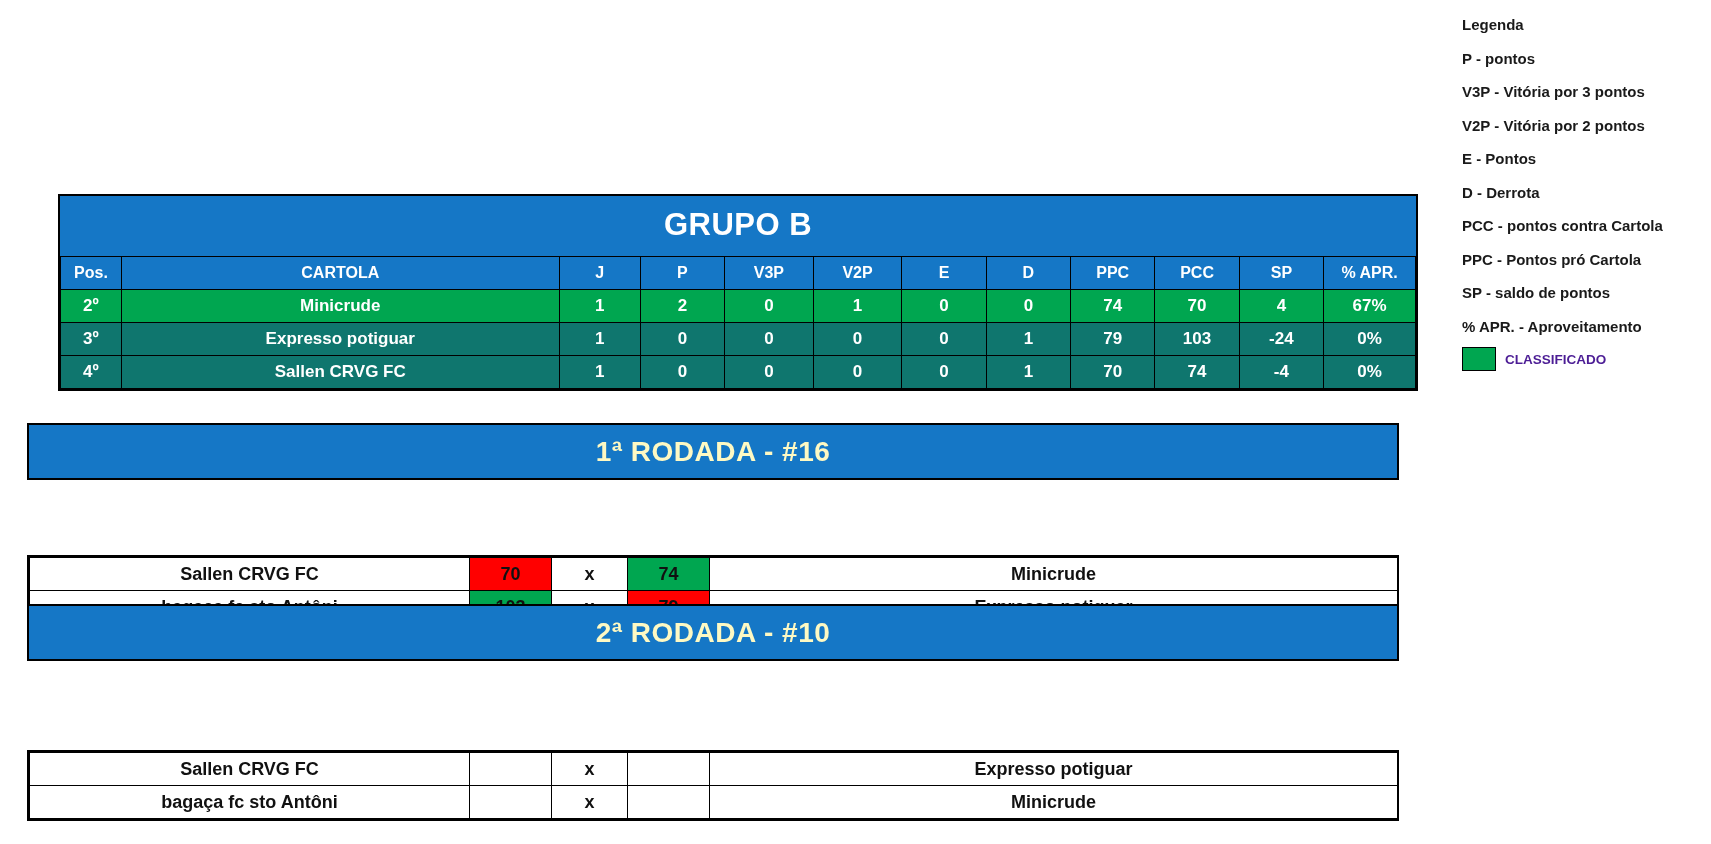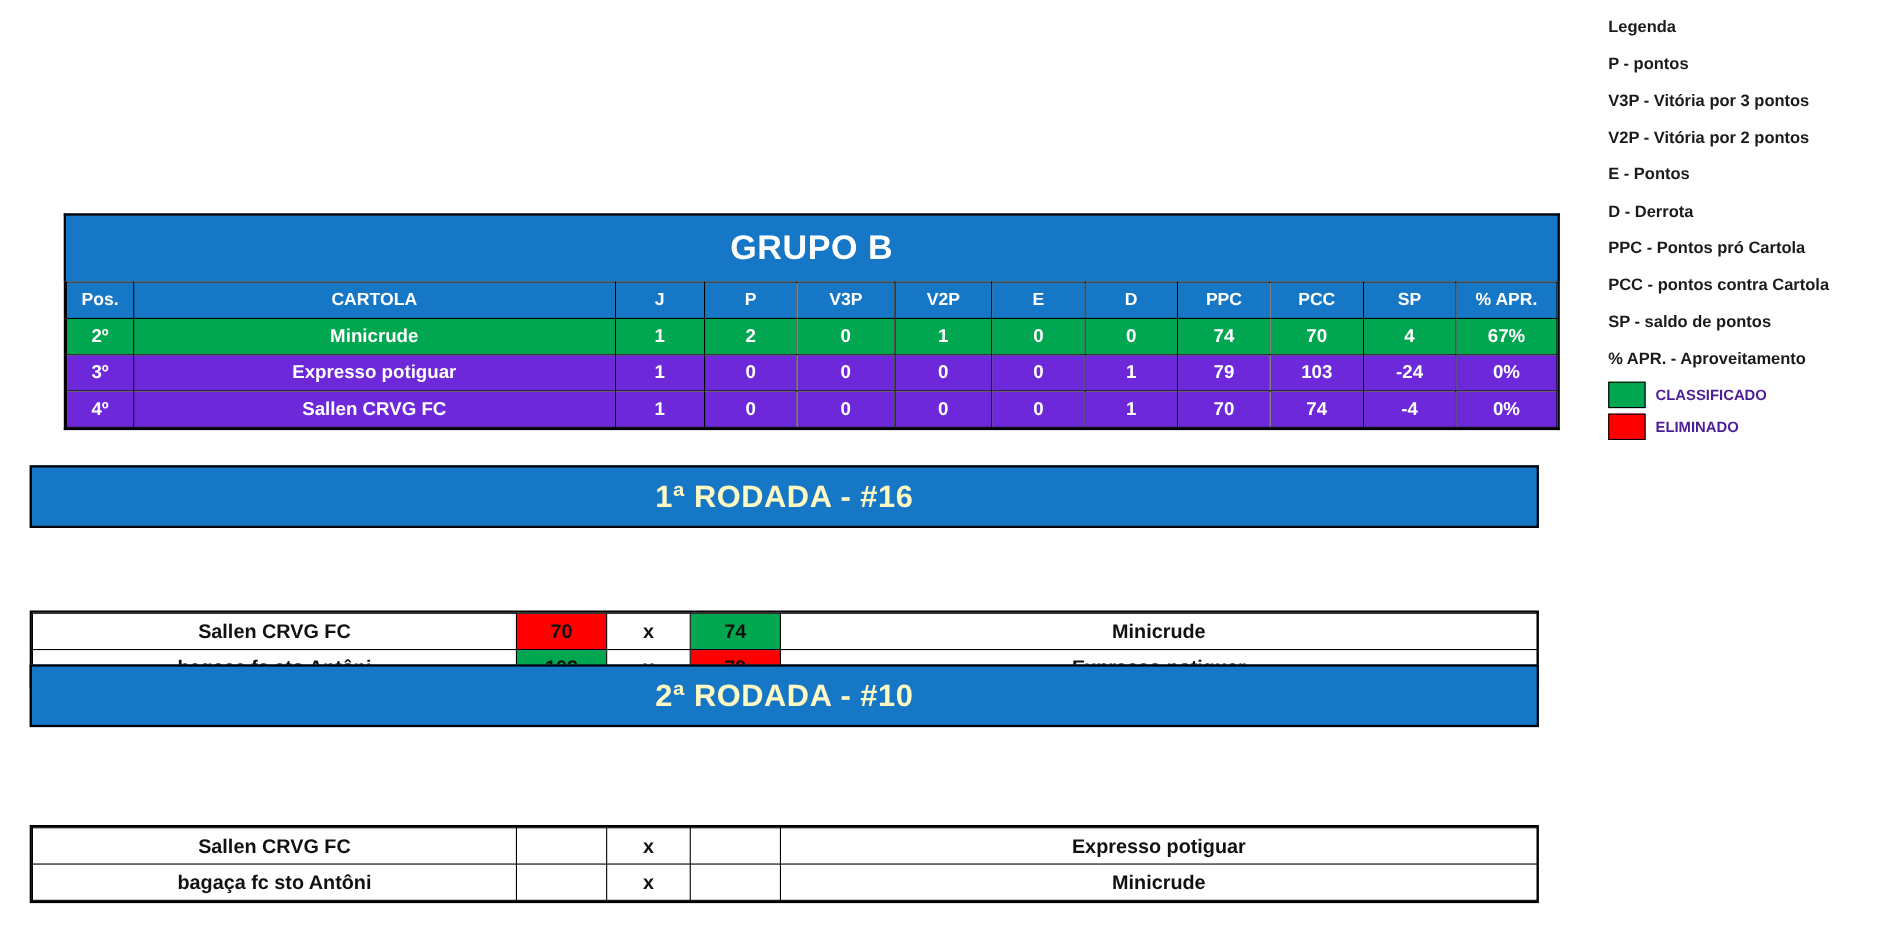"PPC - Pontos pró Cartola" div.legend-line { order: before "PCC - pontos contra Cartola" -> after "PCC - pontos contra Cartola" }
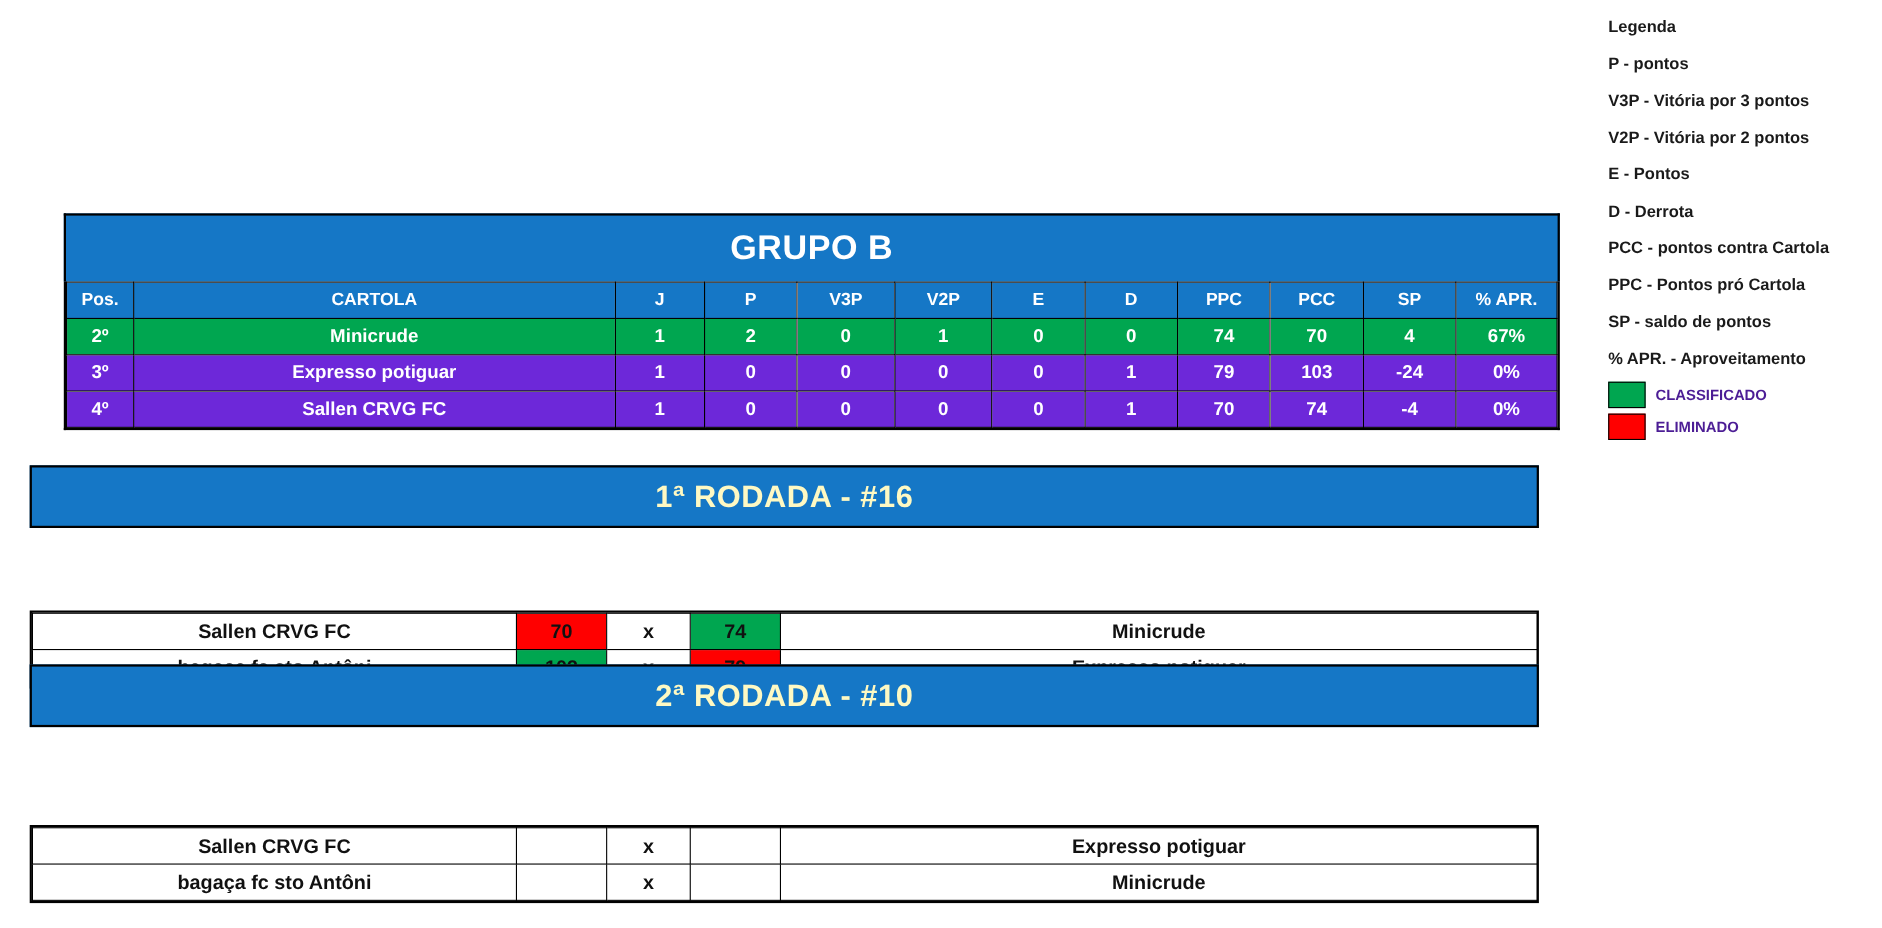"3º" tr.eliminated td { background: #6d28d9 -> #0f766e }
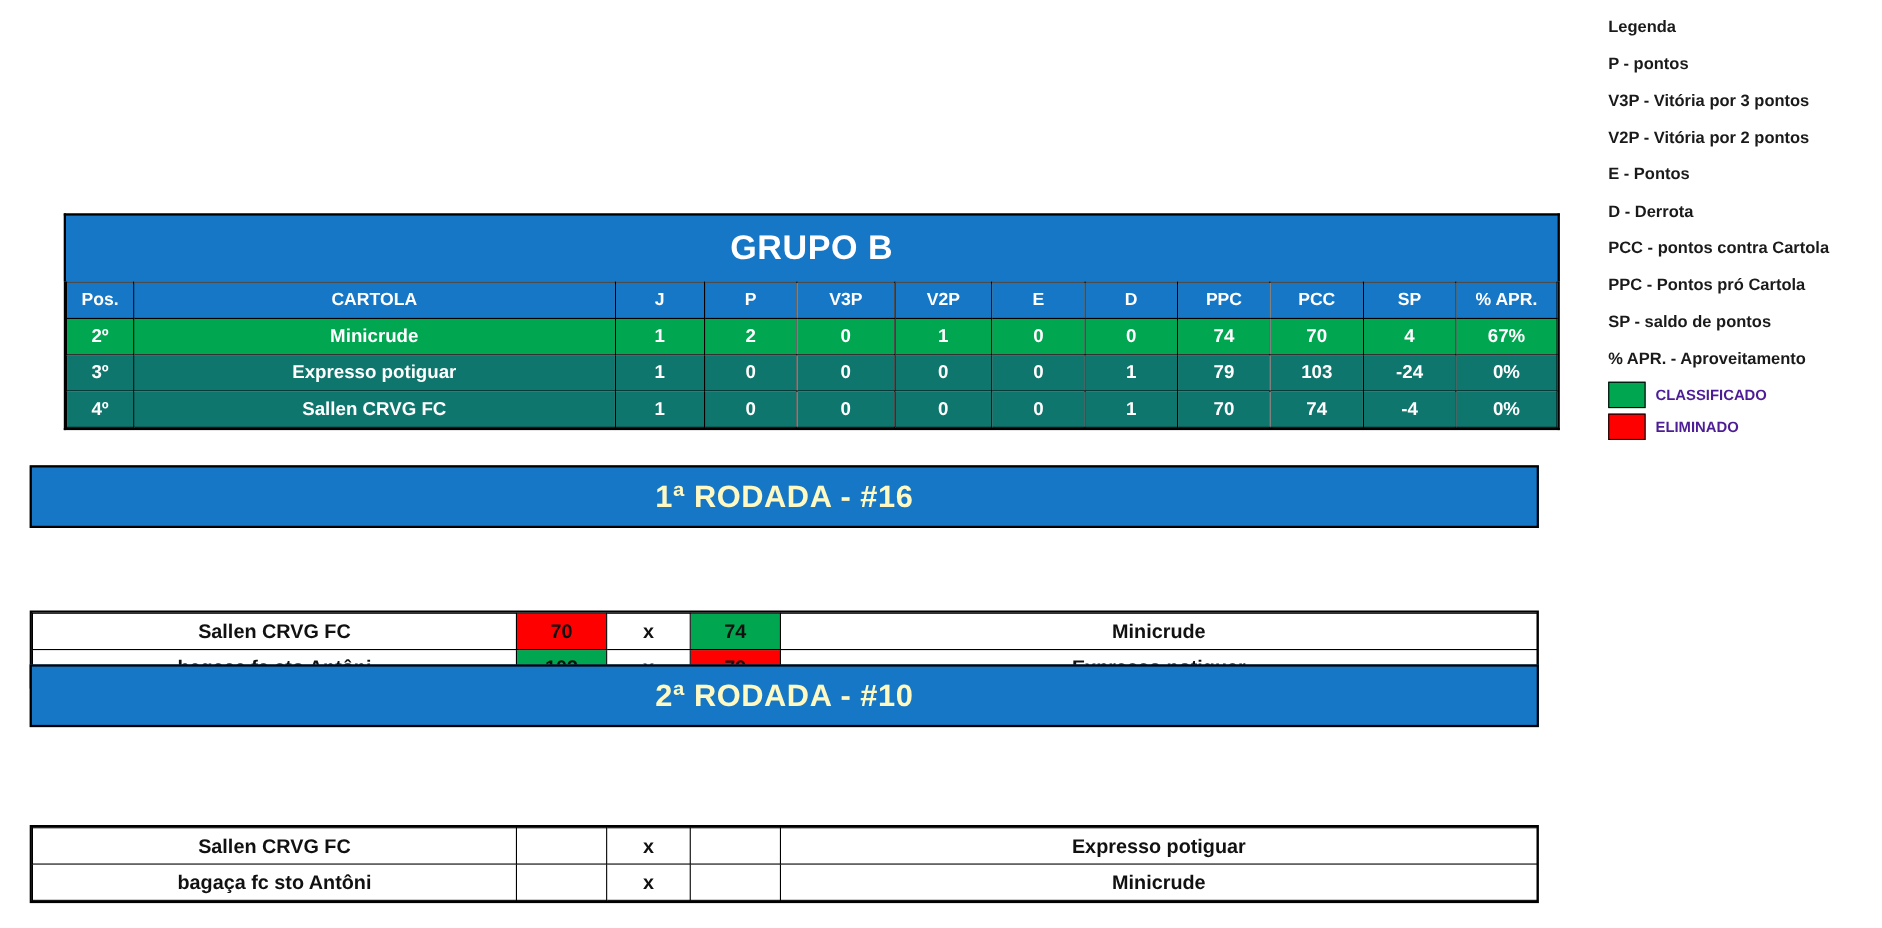"ELIMINADO" div.legend-swatch-row { html: <div> <div></div> <div>ELIMINADO</div> </div> -> none }
